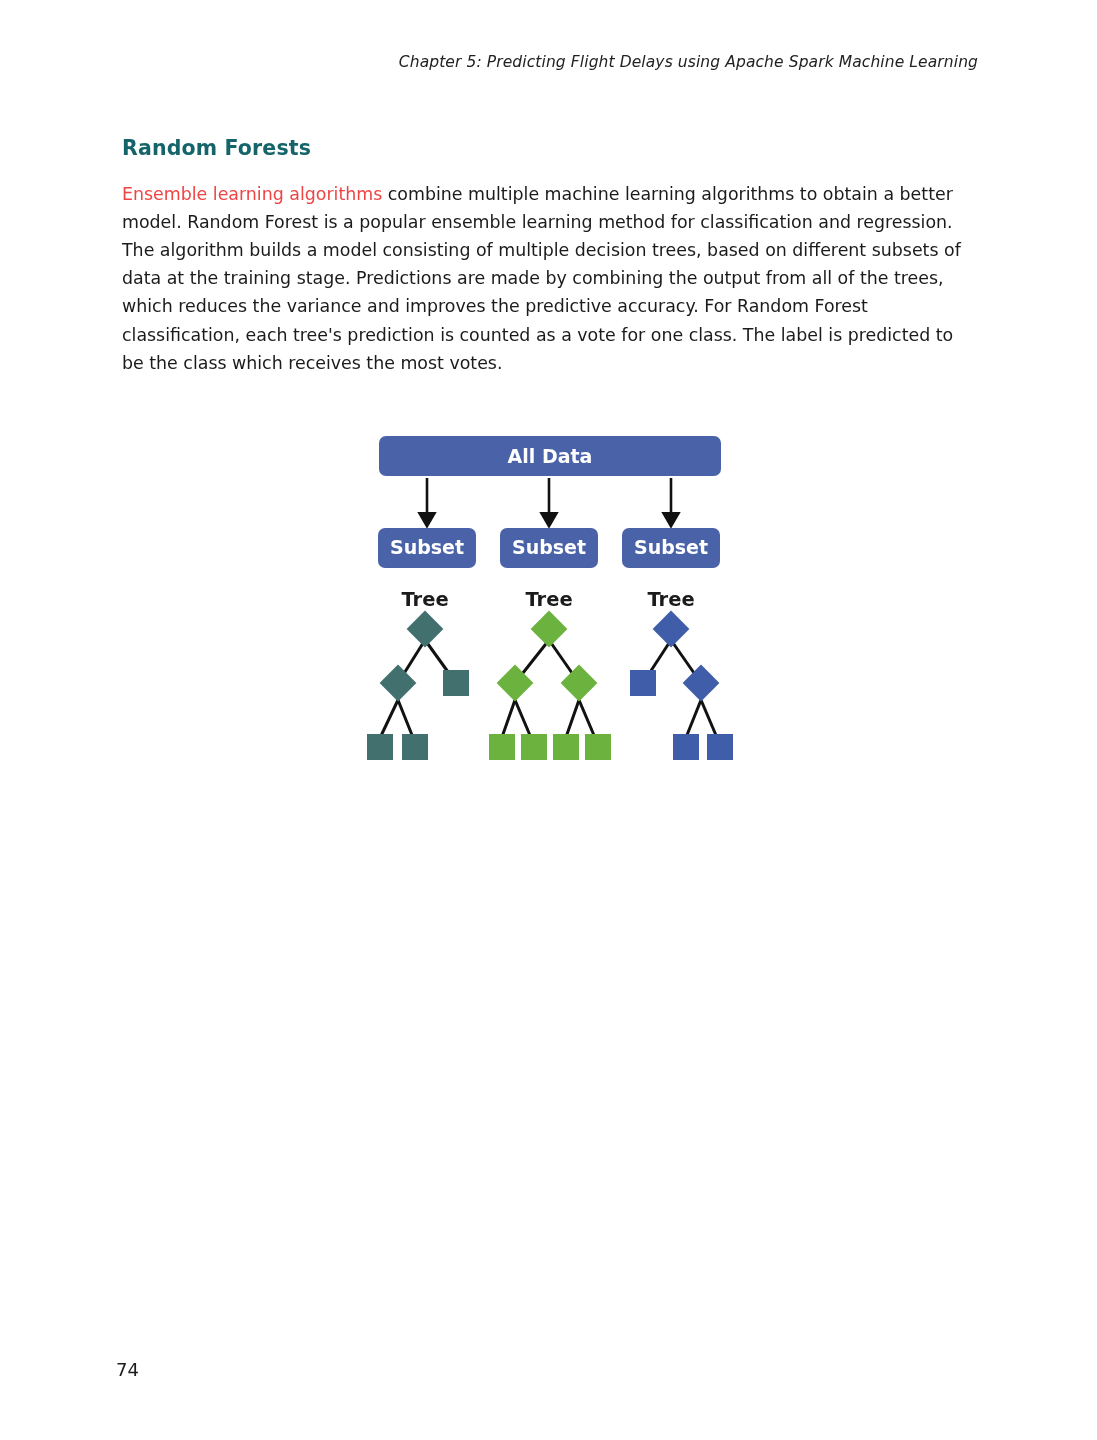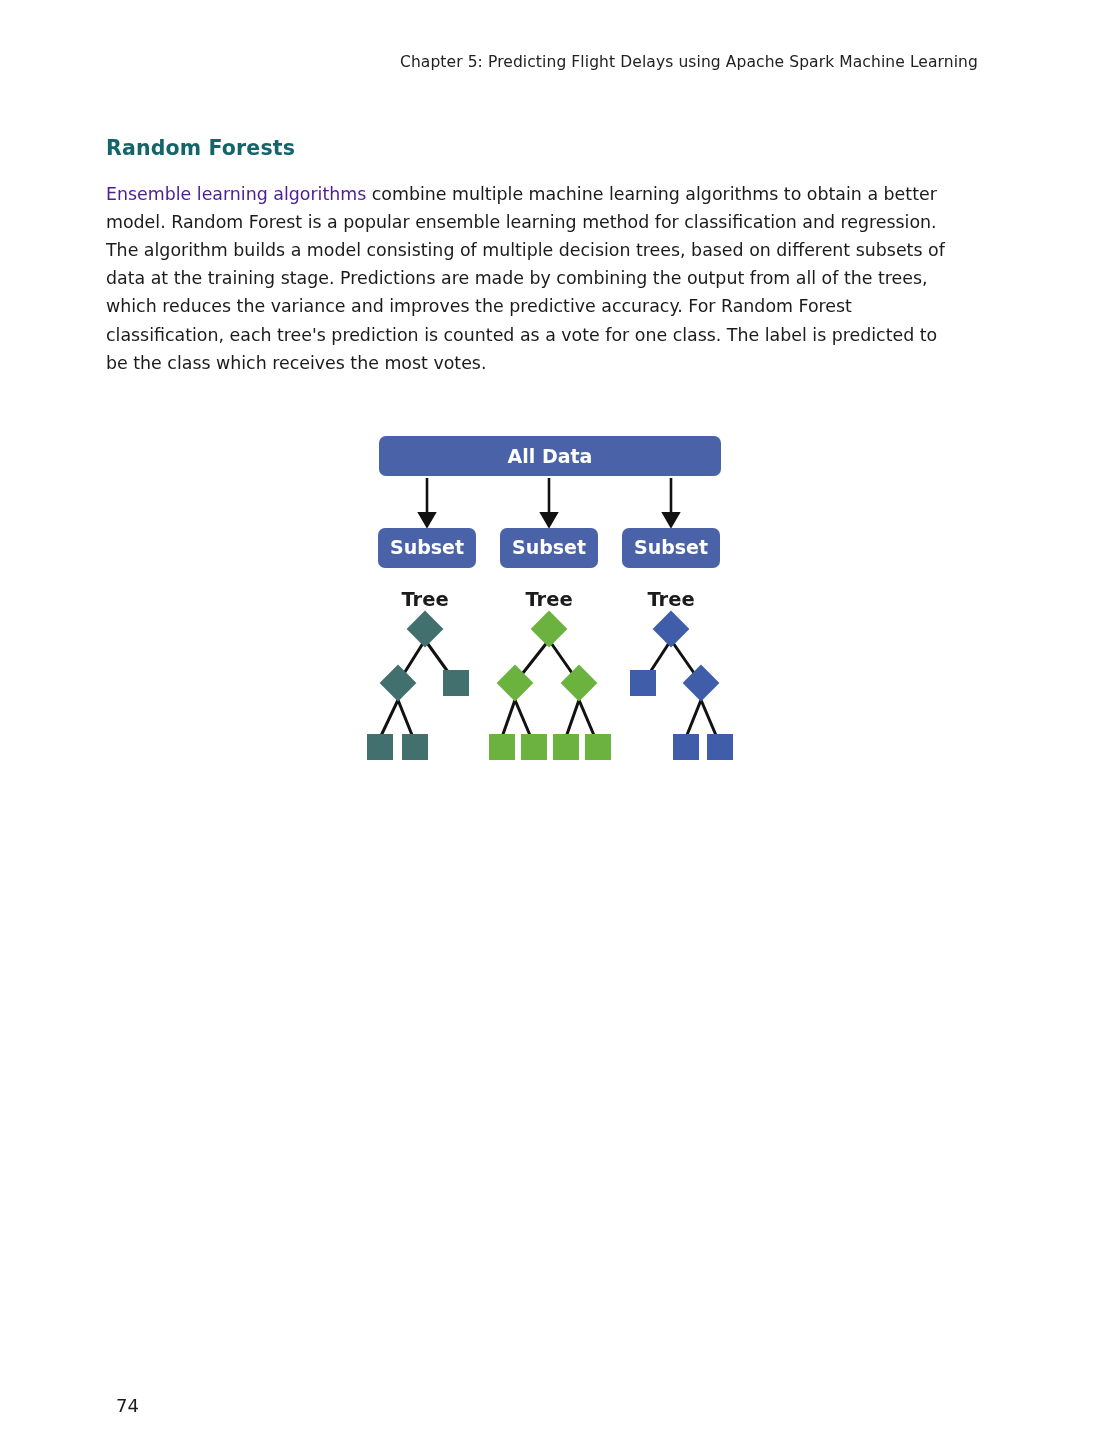"Chapter 5: Predicting Flight Delays" .page-header { font-style: none -> italic }
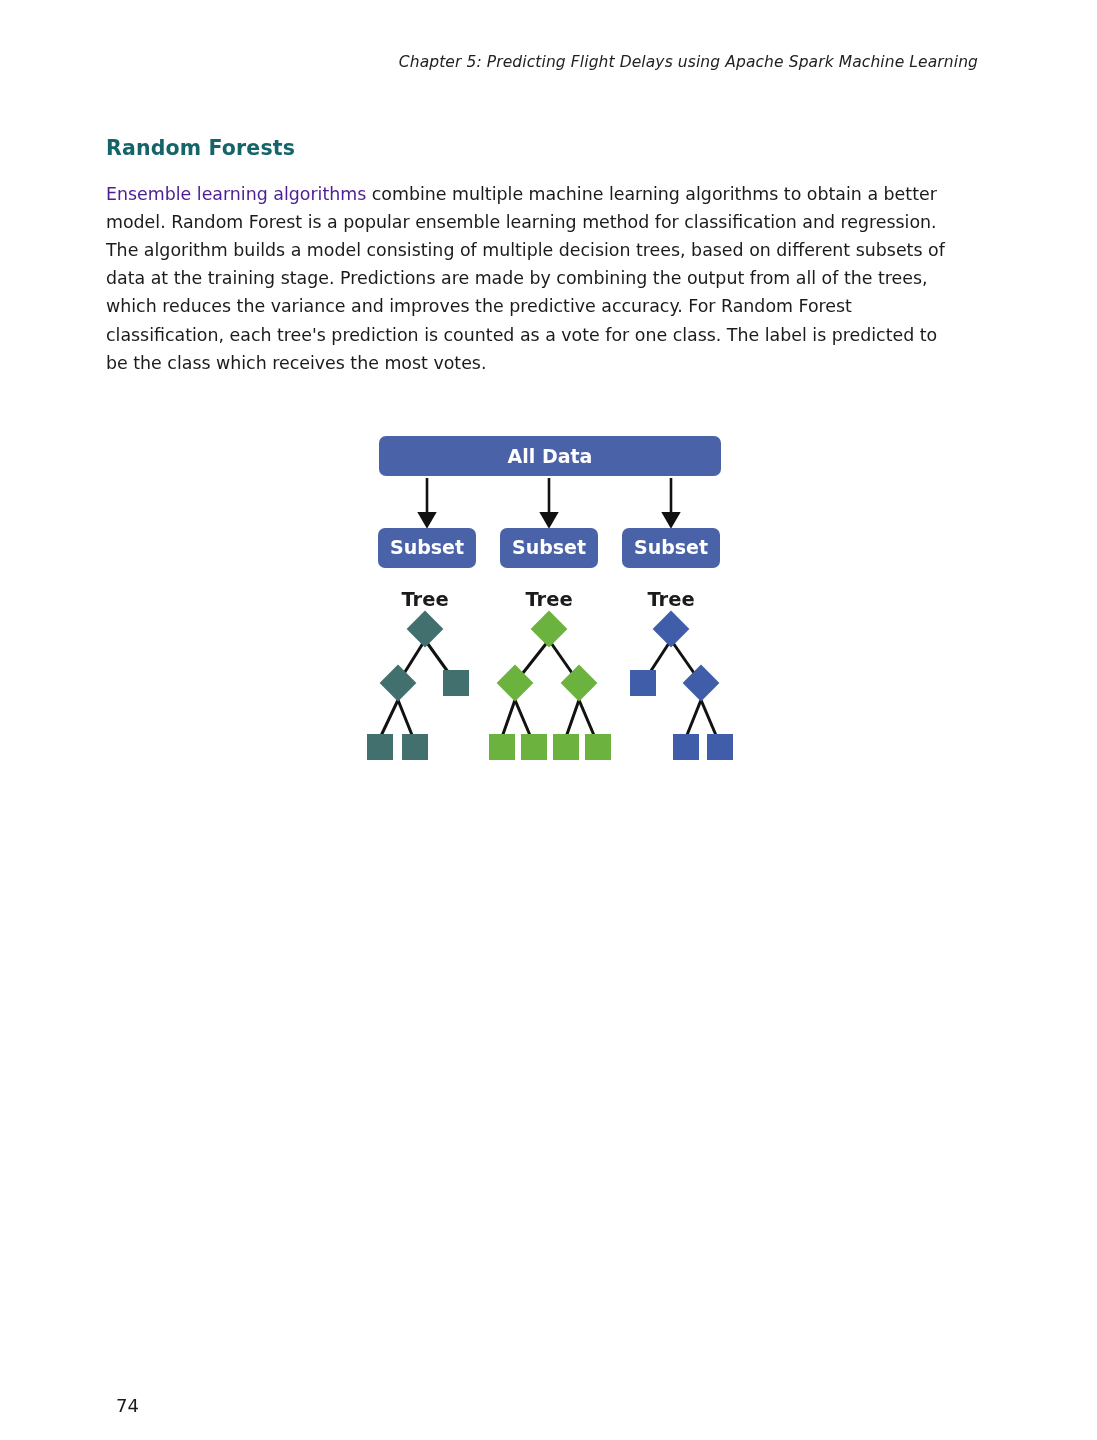"Random Forests" .content { left: 106px -> 122px }
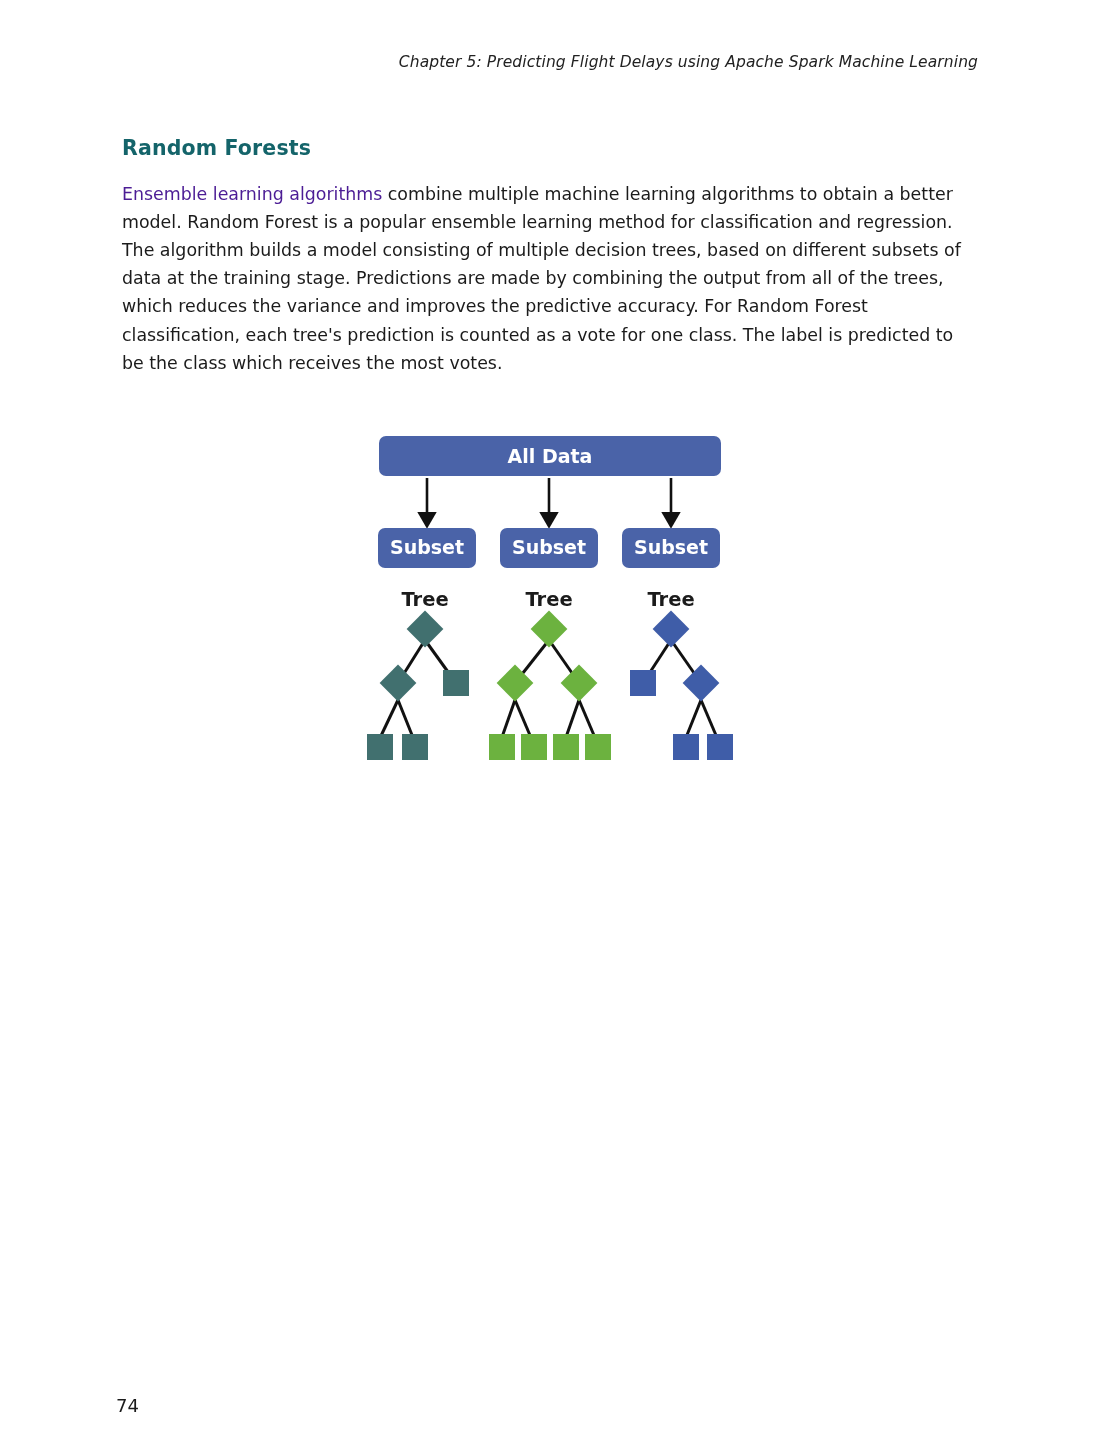"Ensemble learning algorithms" .inline-link { color: #4c1d95 -> #ef4444 }
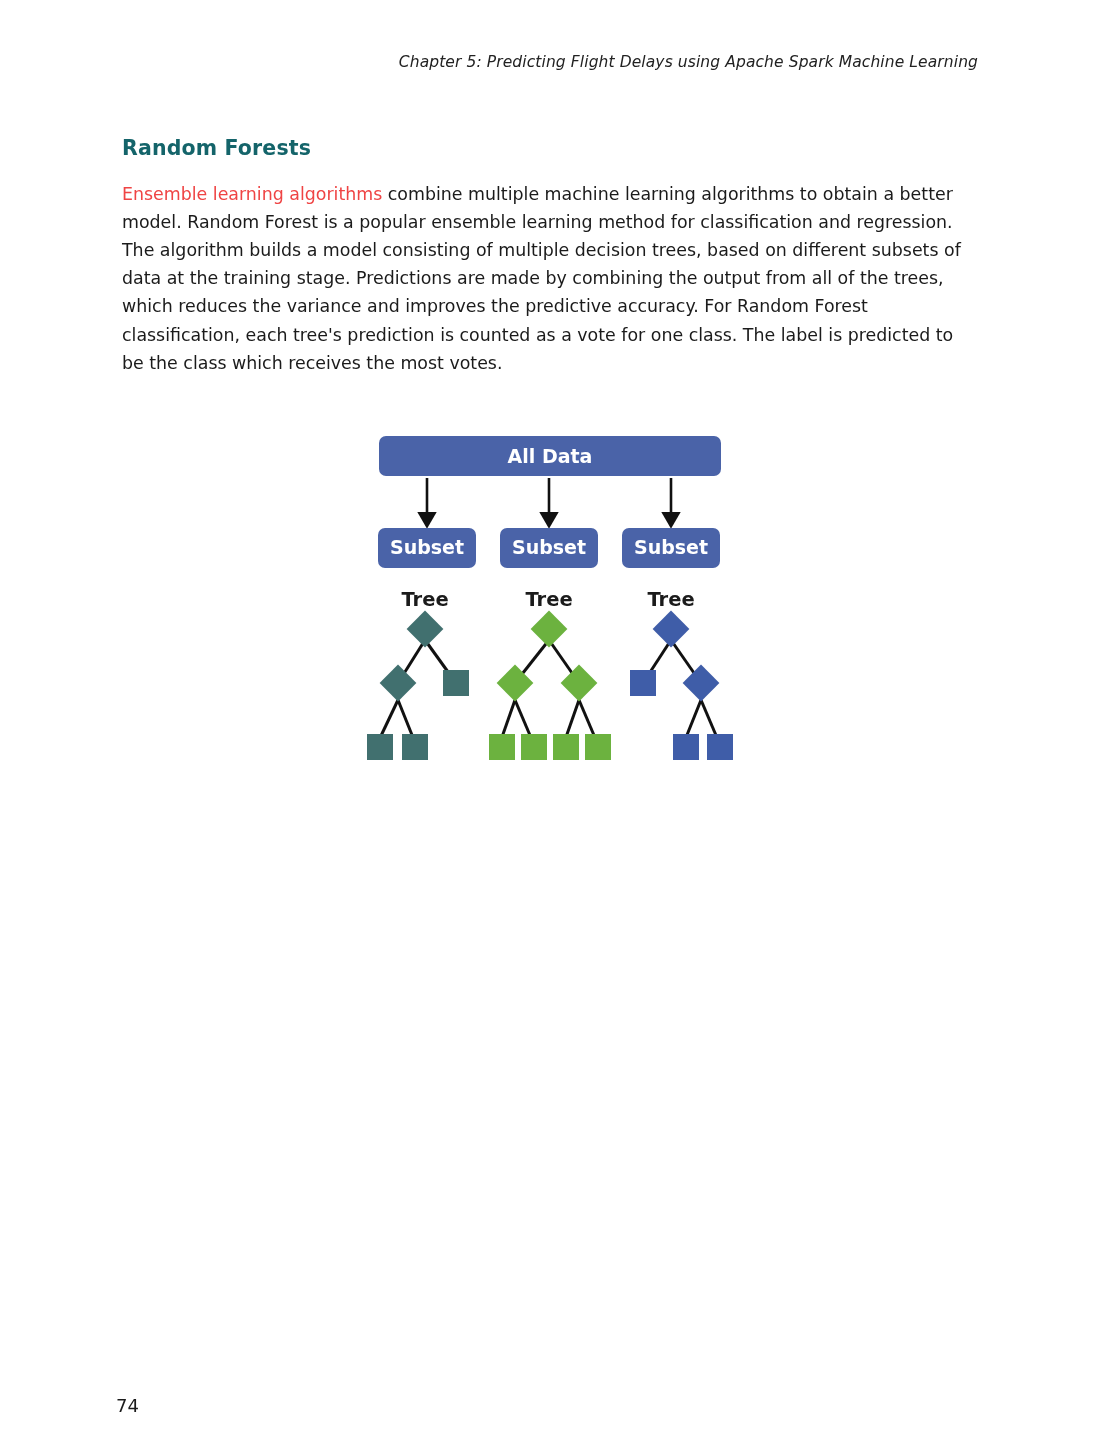"74" .page-number { margin-top: 36px -> none }
